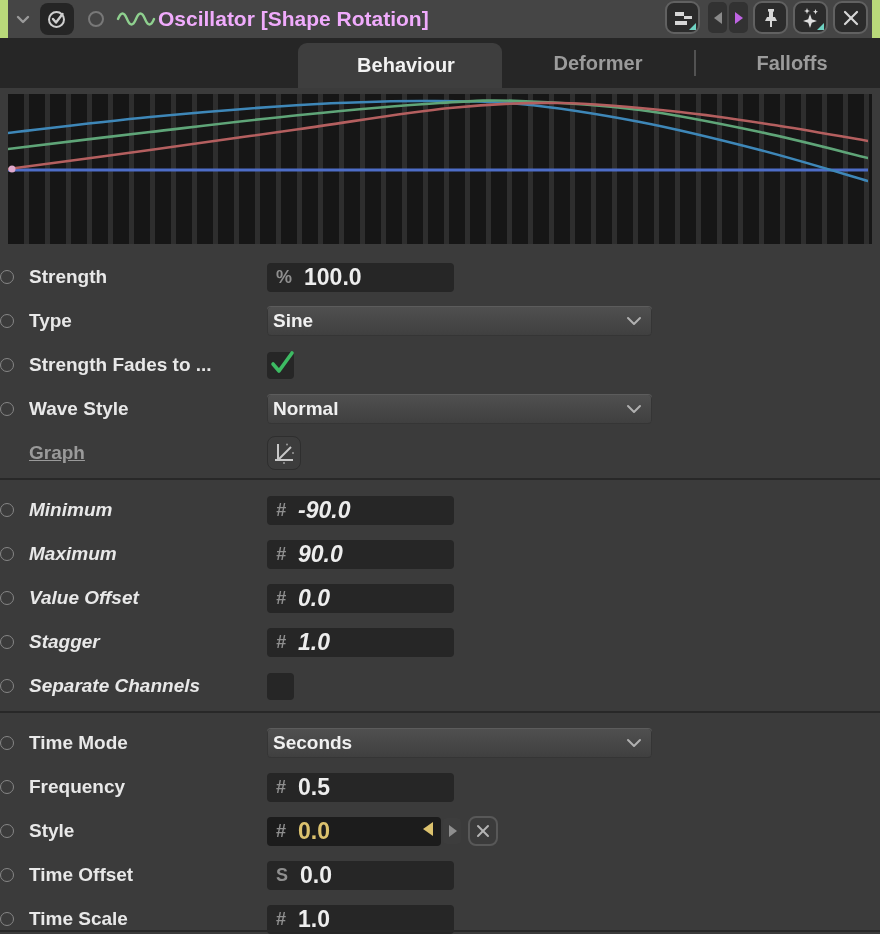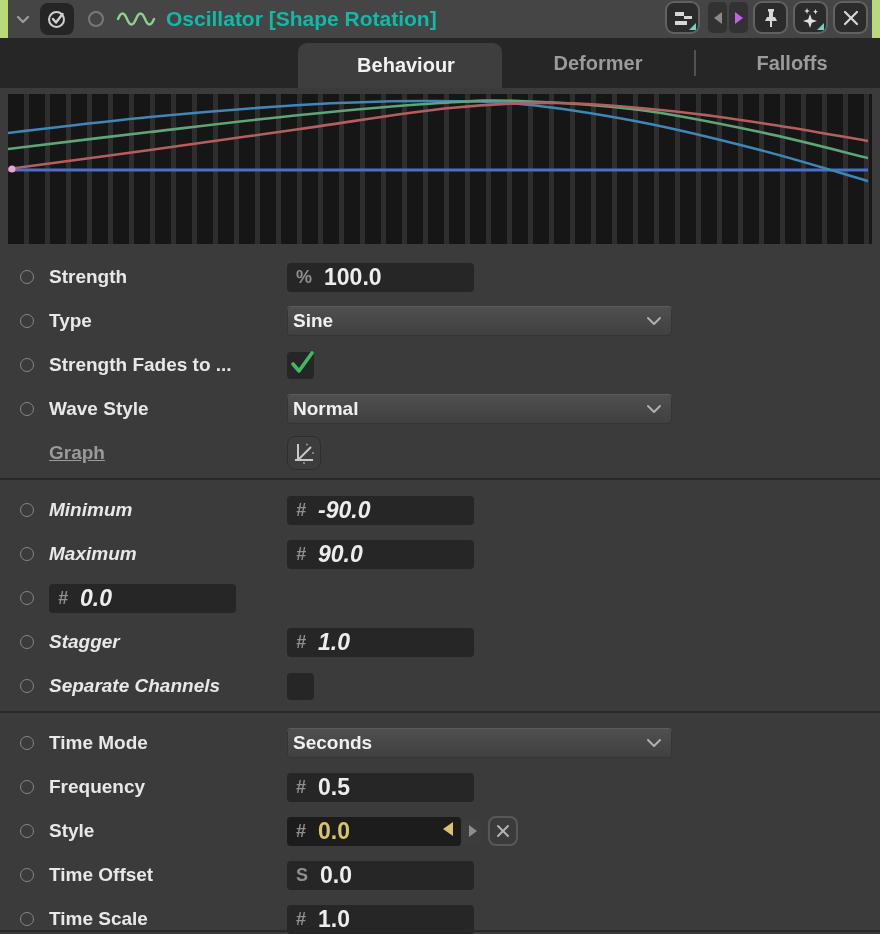"Oscillator [Shape Rotation]" .title { color: #14b8a6 -> #f0abfc; margin-left: 10px -> 2px }
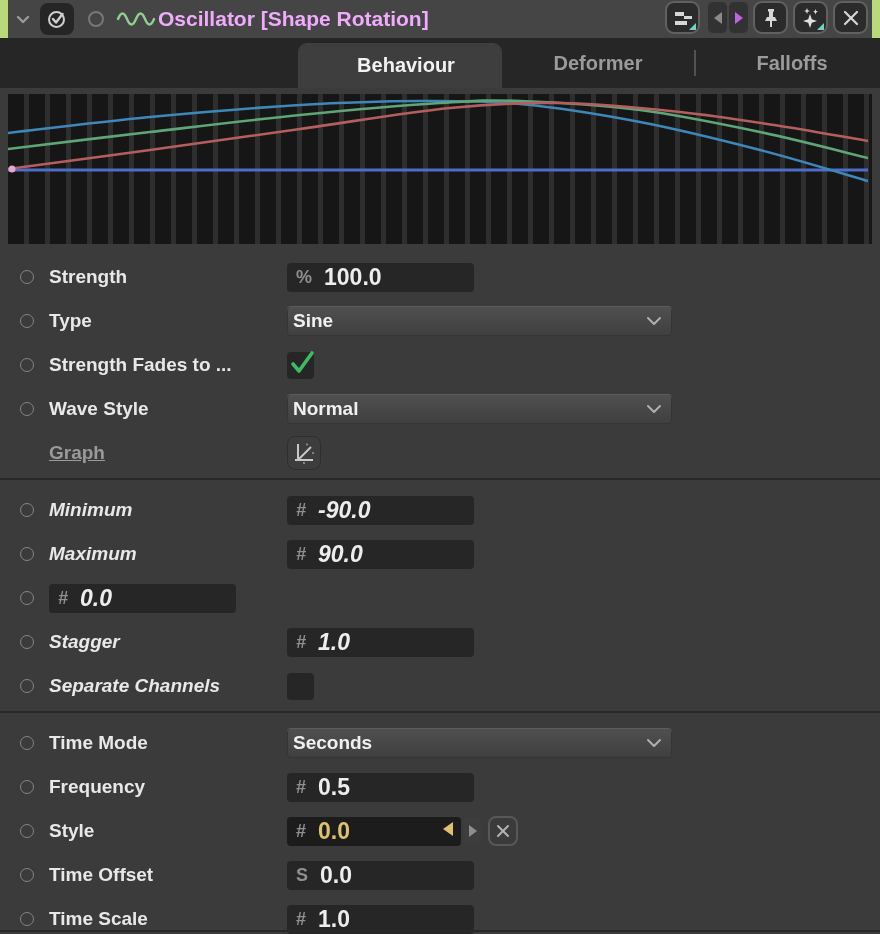"Strength" .row { padding-left: 20px -> 0 }
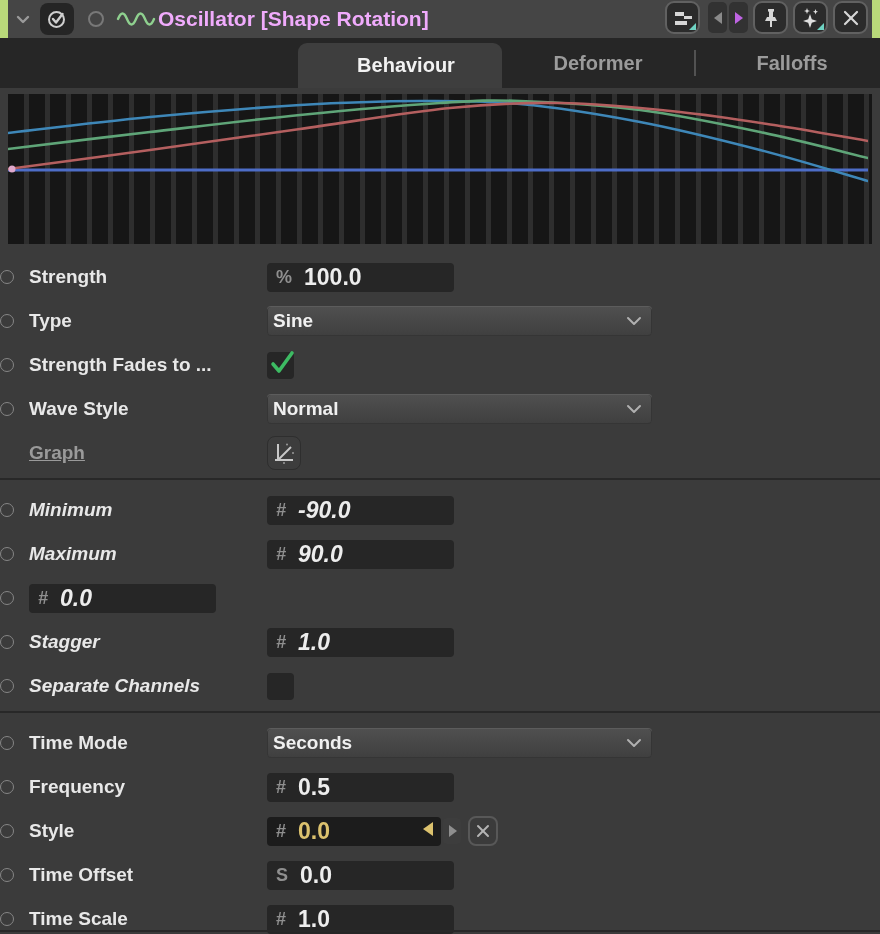"Value Offset" span.rowlabel { html: none -> <span>Value Offset</span> }
